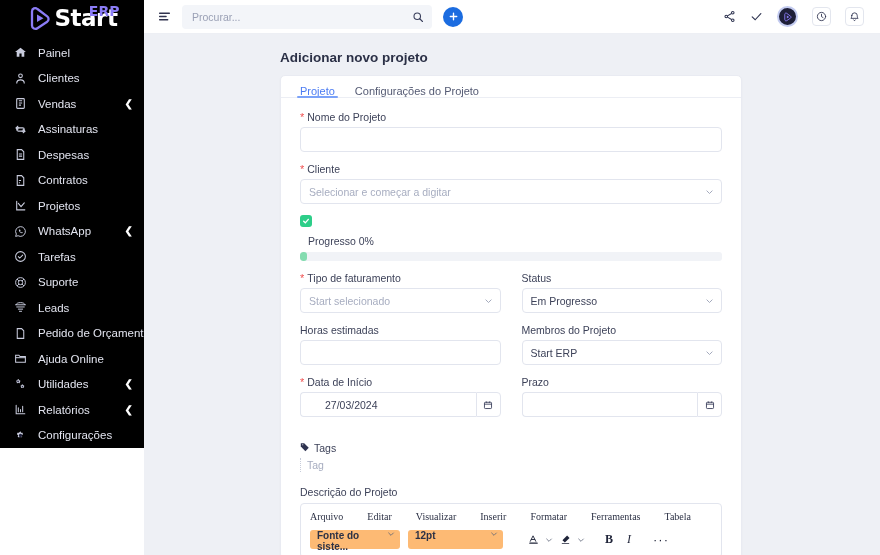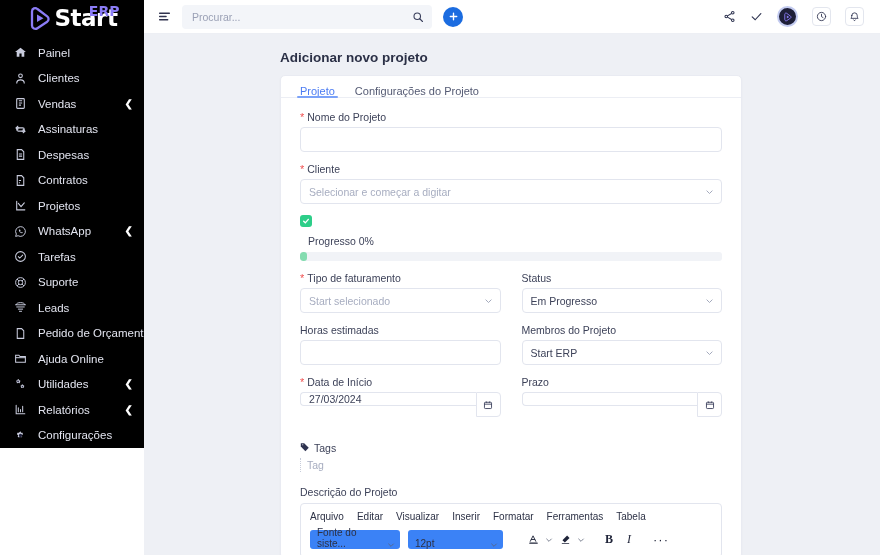"27/03/2024" .date-inp { height: 14px -> 25px; padding: 0 8px -> 0 24px }
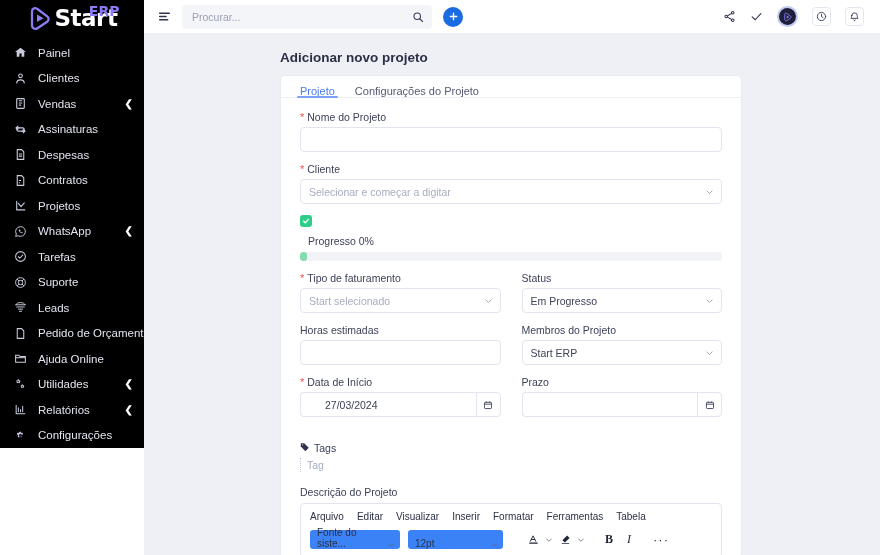"Arquivo" .ed-menu { font-family: none -> Liberation Serif, serif; gap: 13px -> 24px }
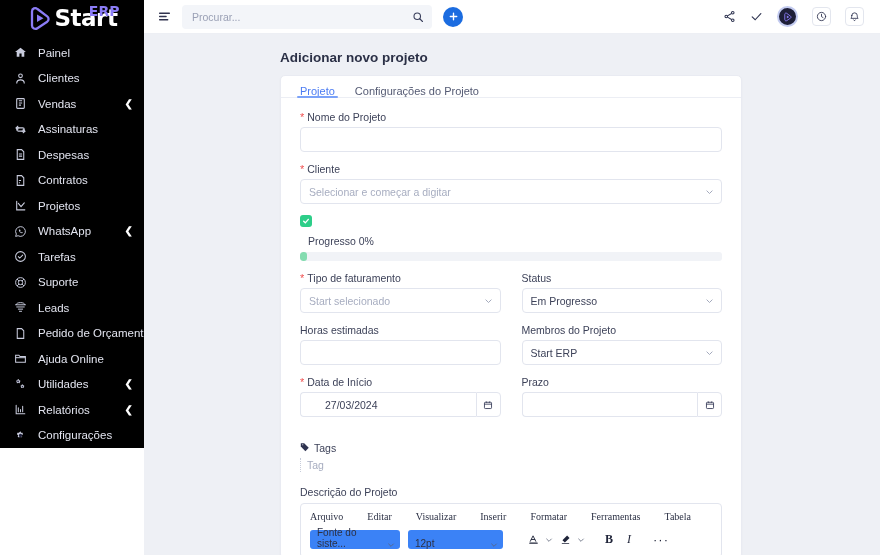"Fonte do siste..." .ed-sel { align-items: flex-end -> flex-start; background: #3b82f6 -> #fdba74; font-weight: none -> bold }
